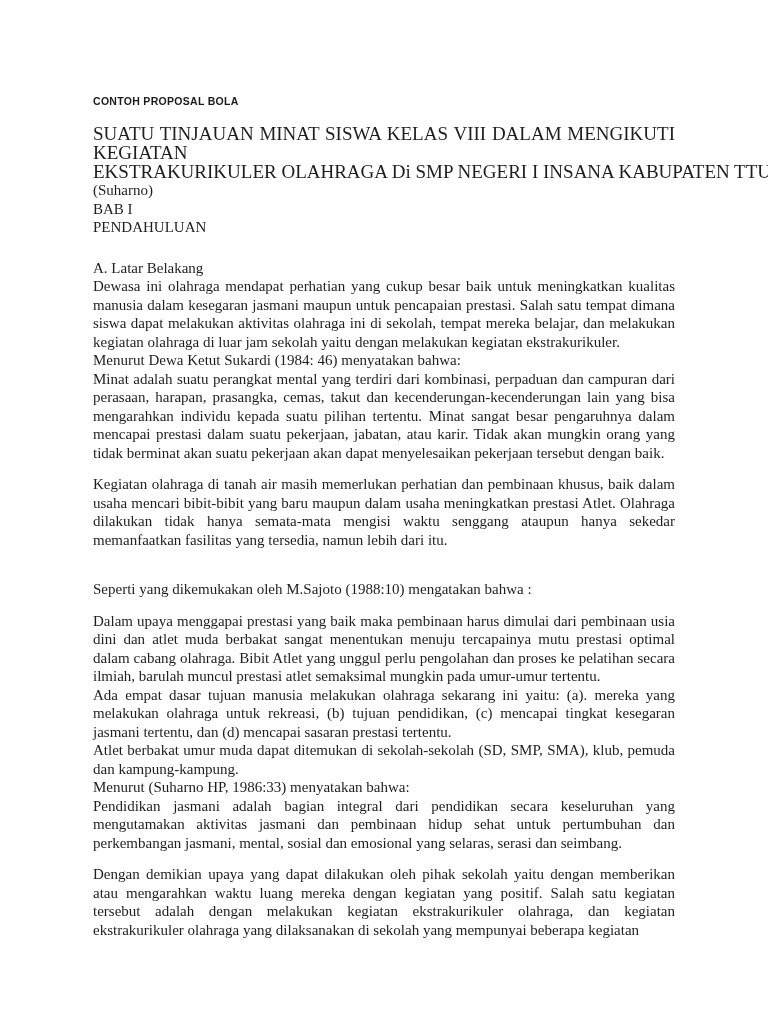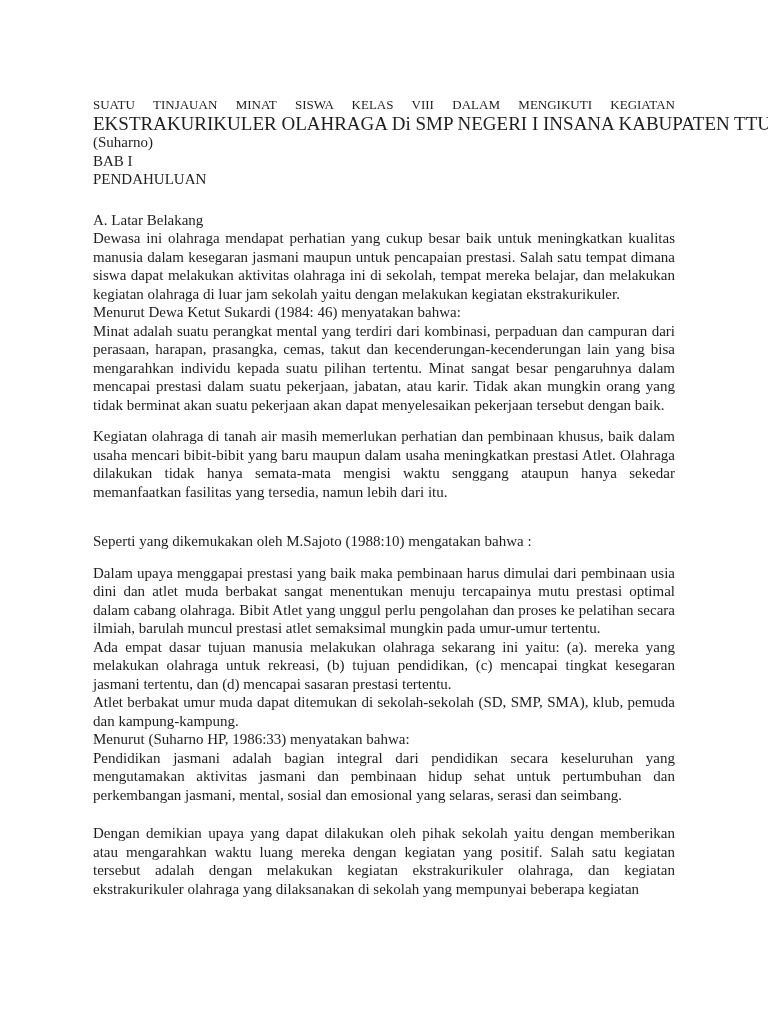"CONTOH PROPOSAL BOLA" div.kicker { html: none -> <div>CONTOH PROPOSAL BOLA</div> }
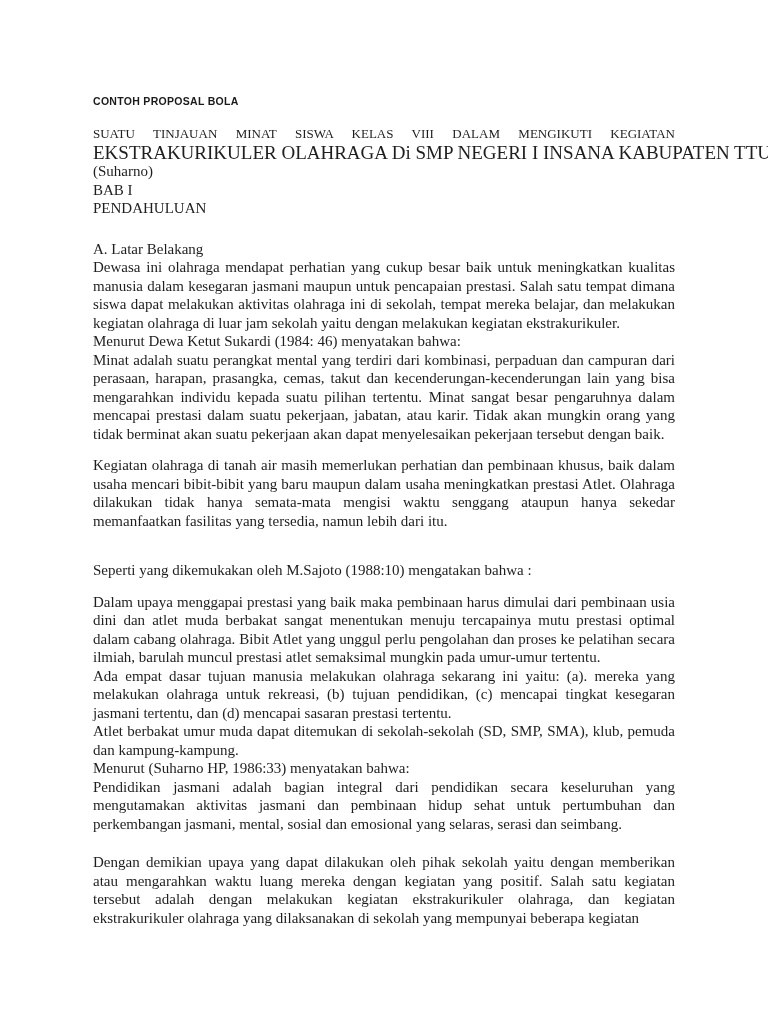"SUATU TINJAUAN MINAT SISWA KELAS" .title-line1 { font-size: 13px -> 19px }
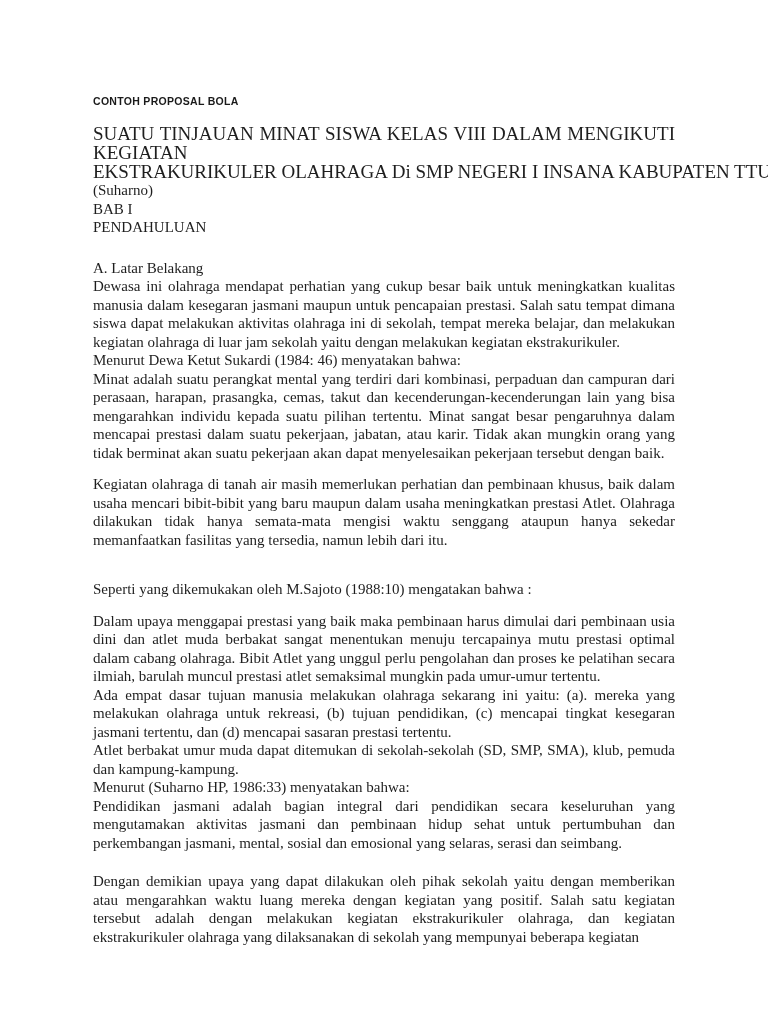"Dengan demikian upaya yang dapat" .mt-blank1b { margin-top: 20px -> 13px }
